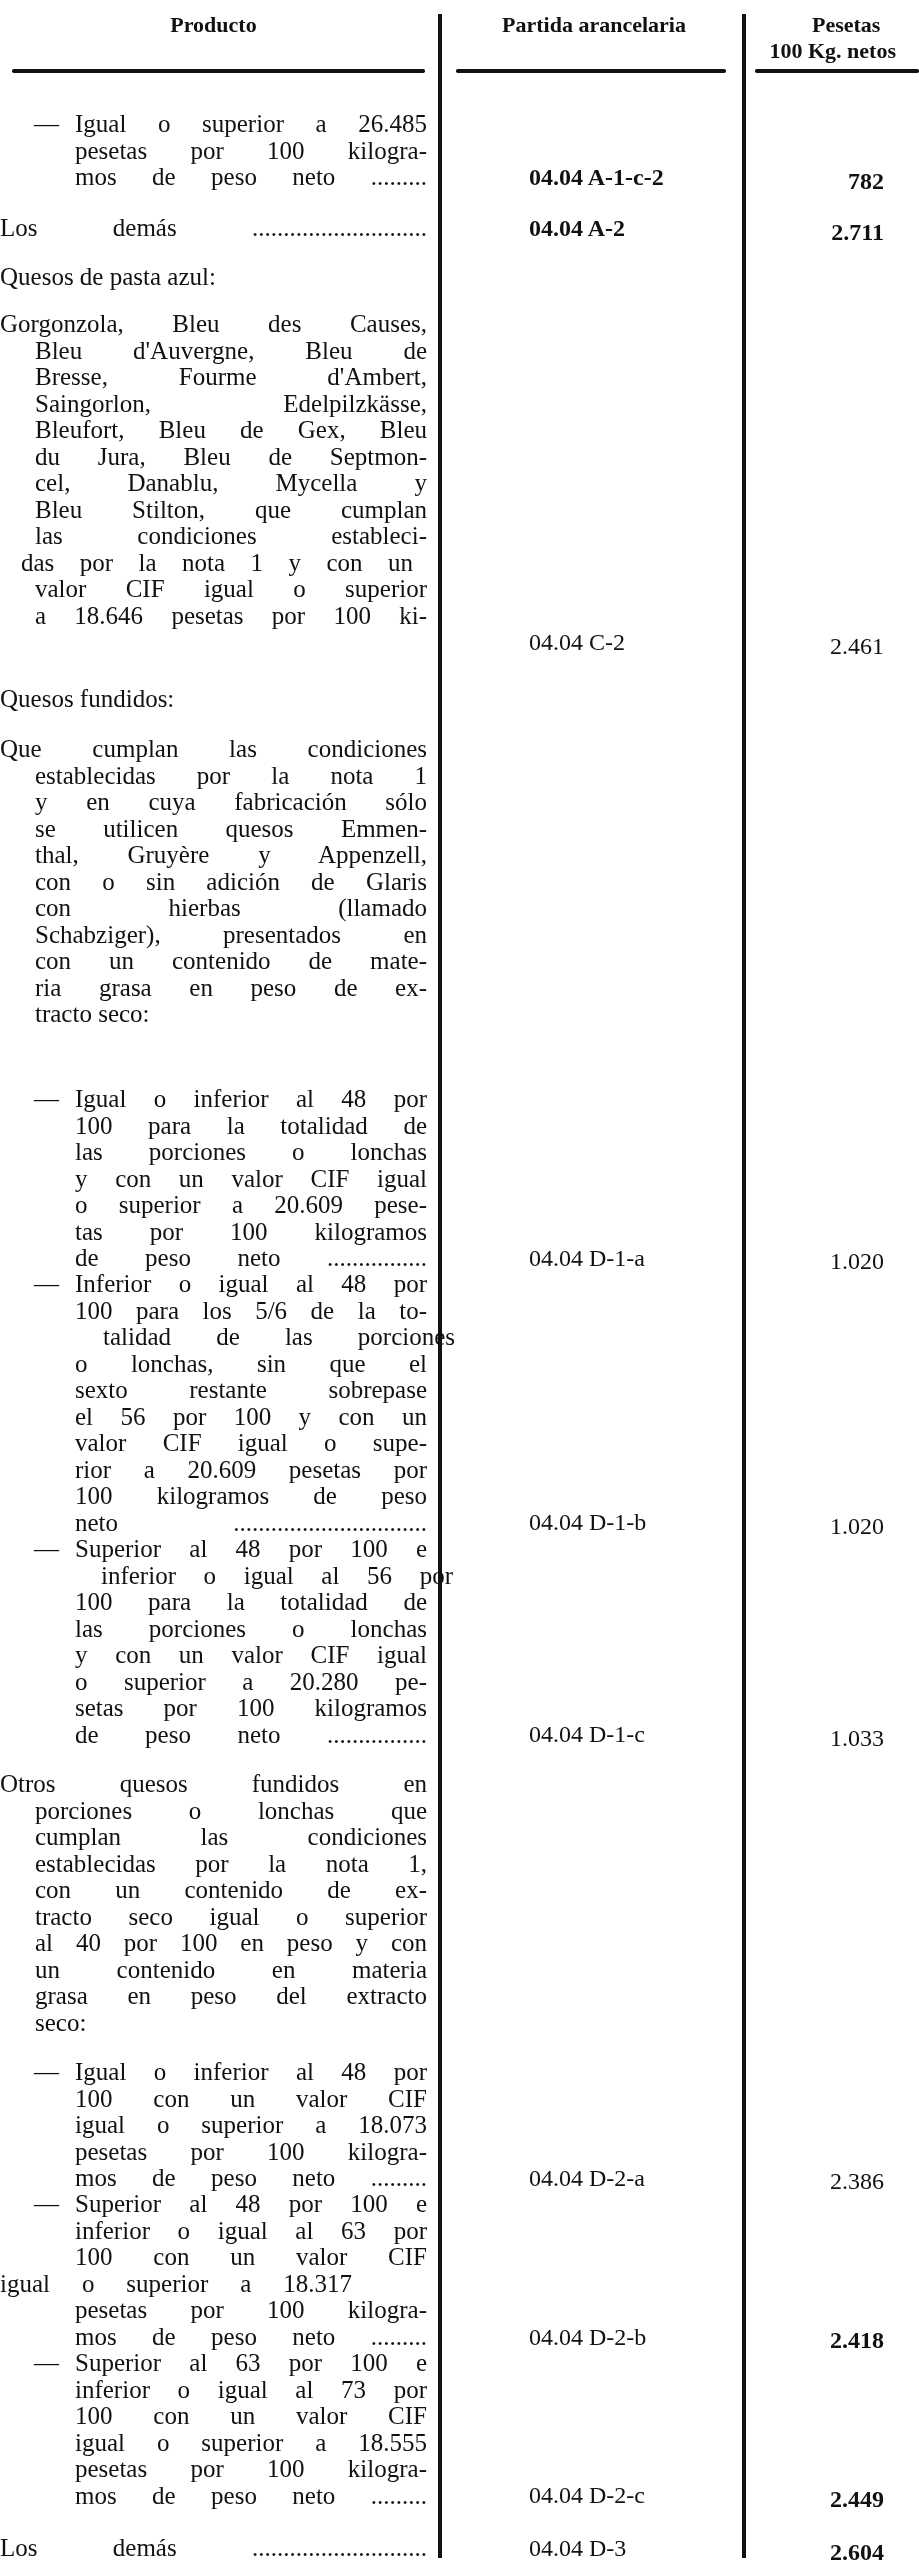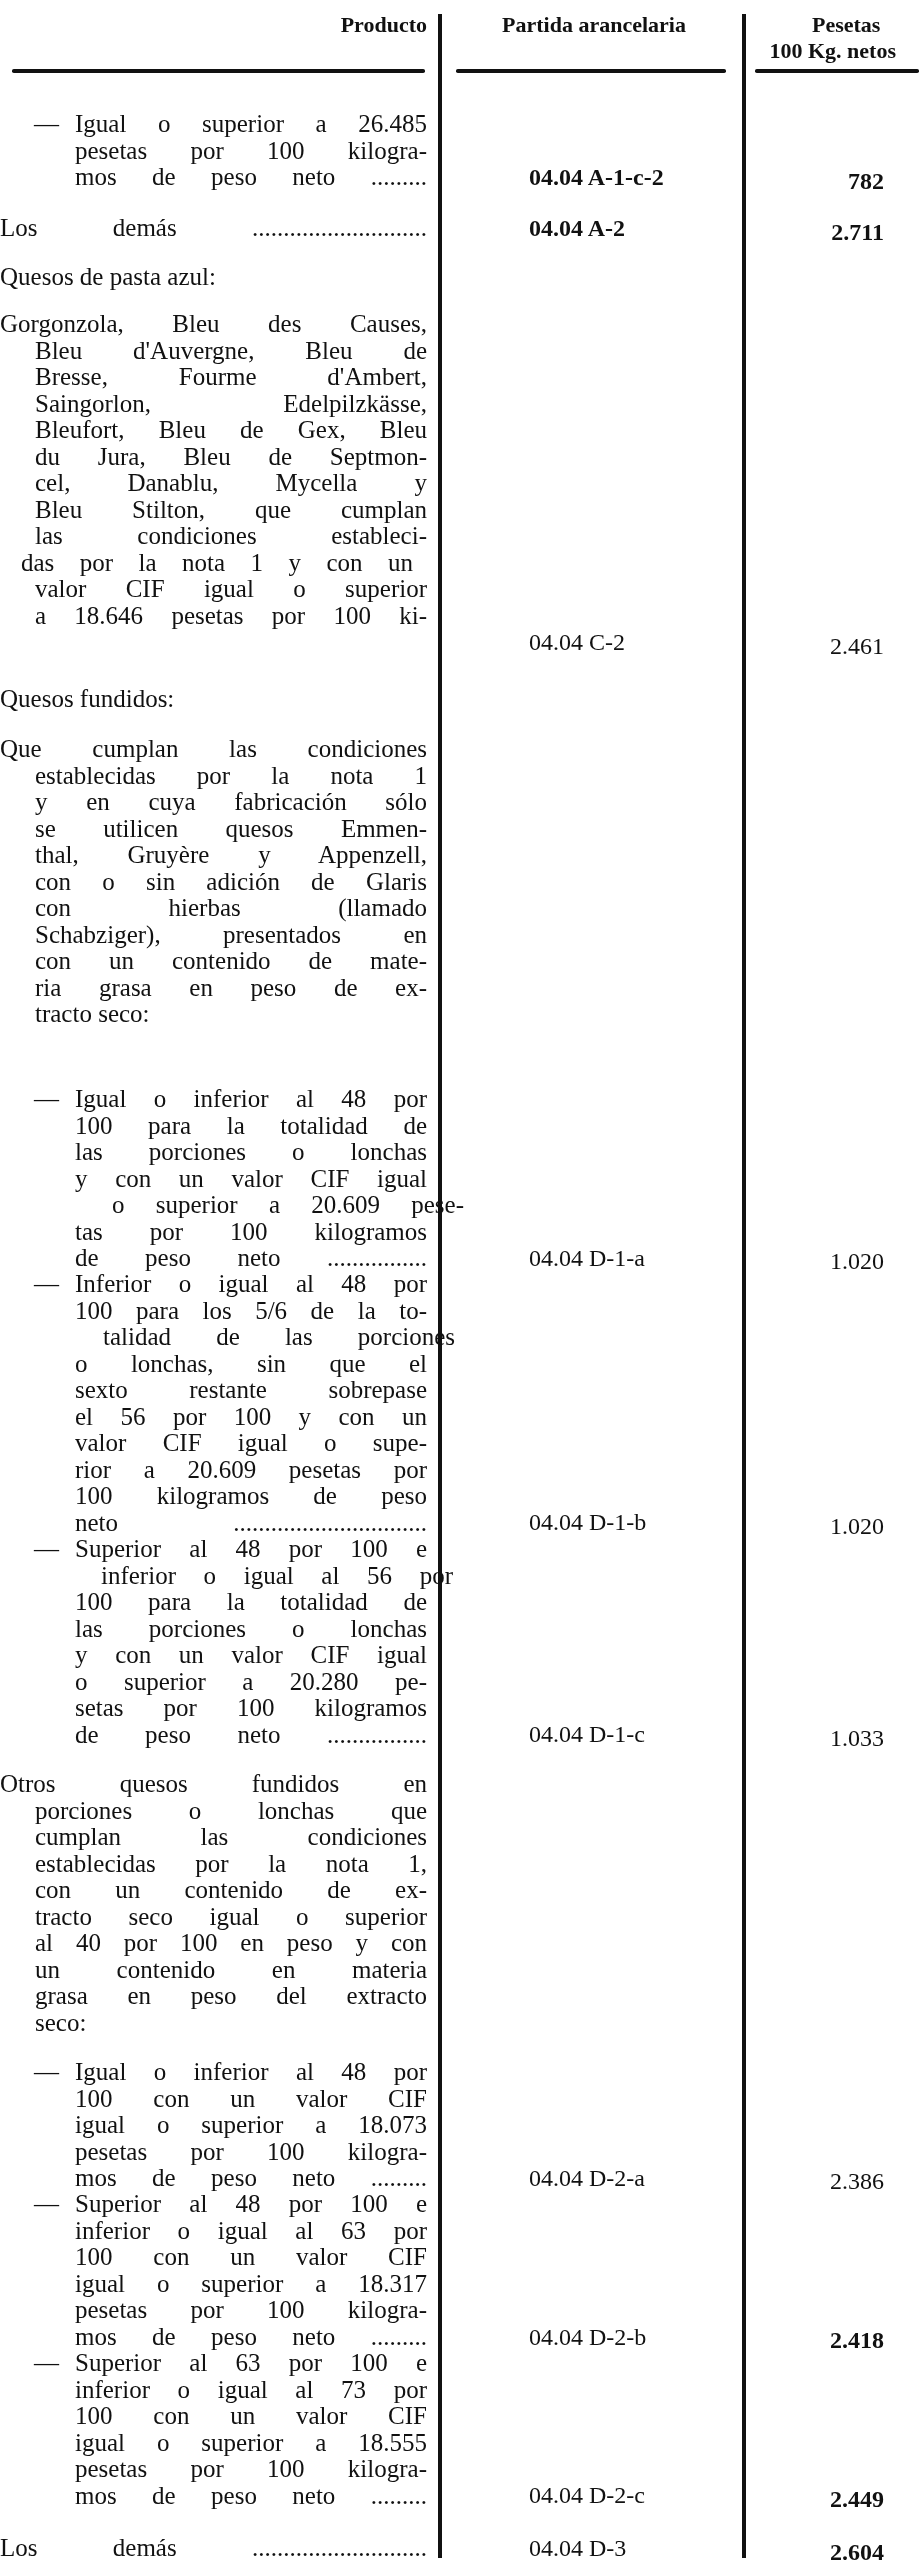"Producto" div.hdr { text-align: right -> none }
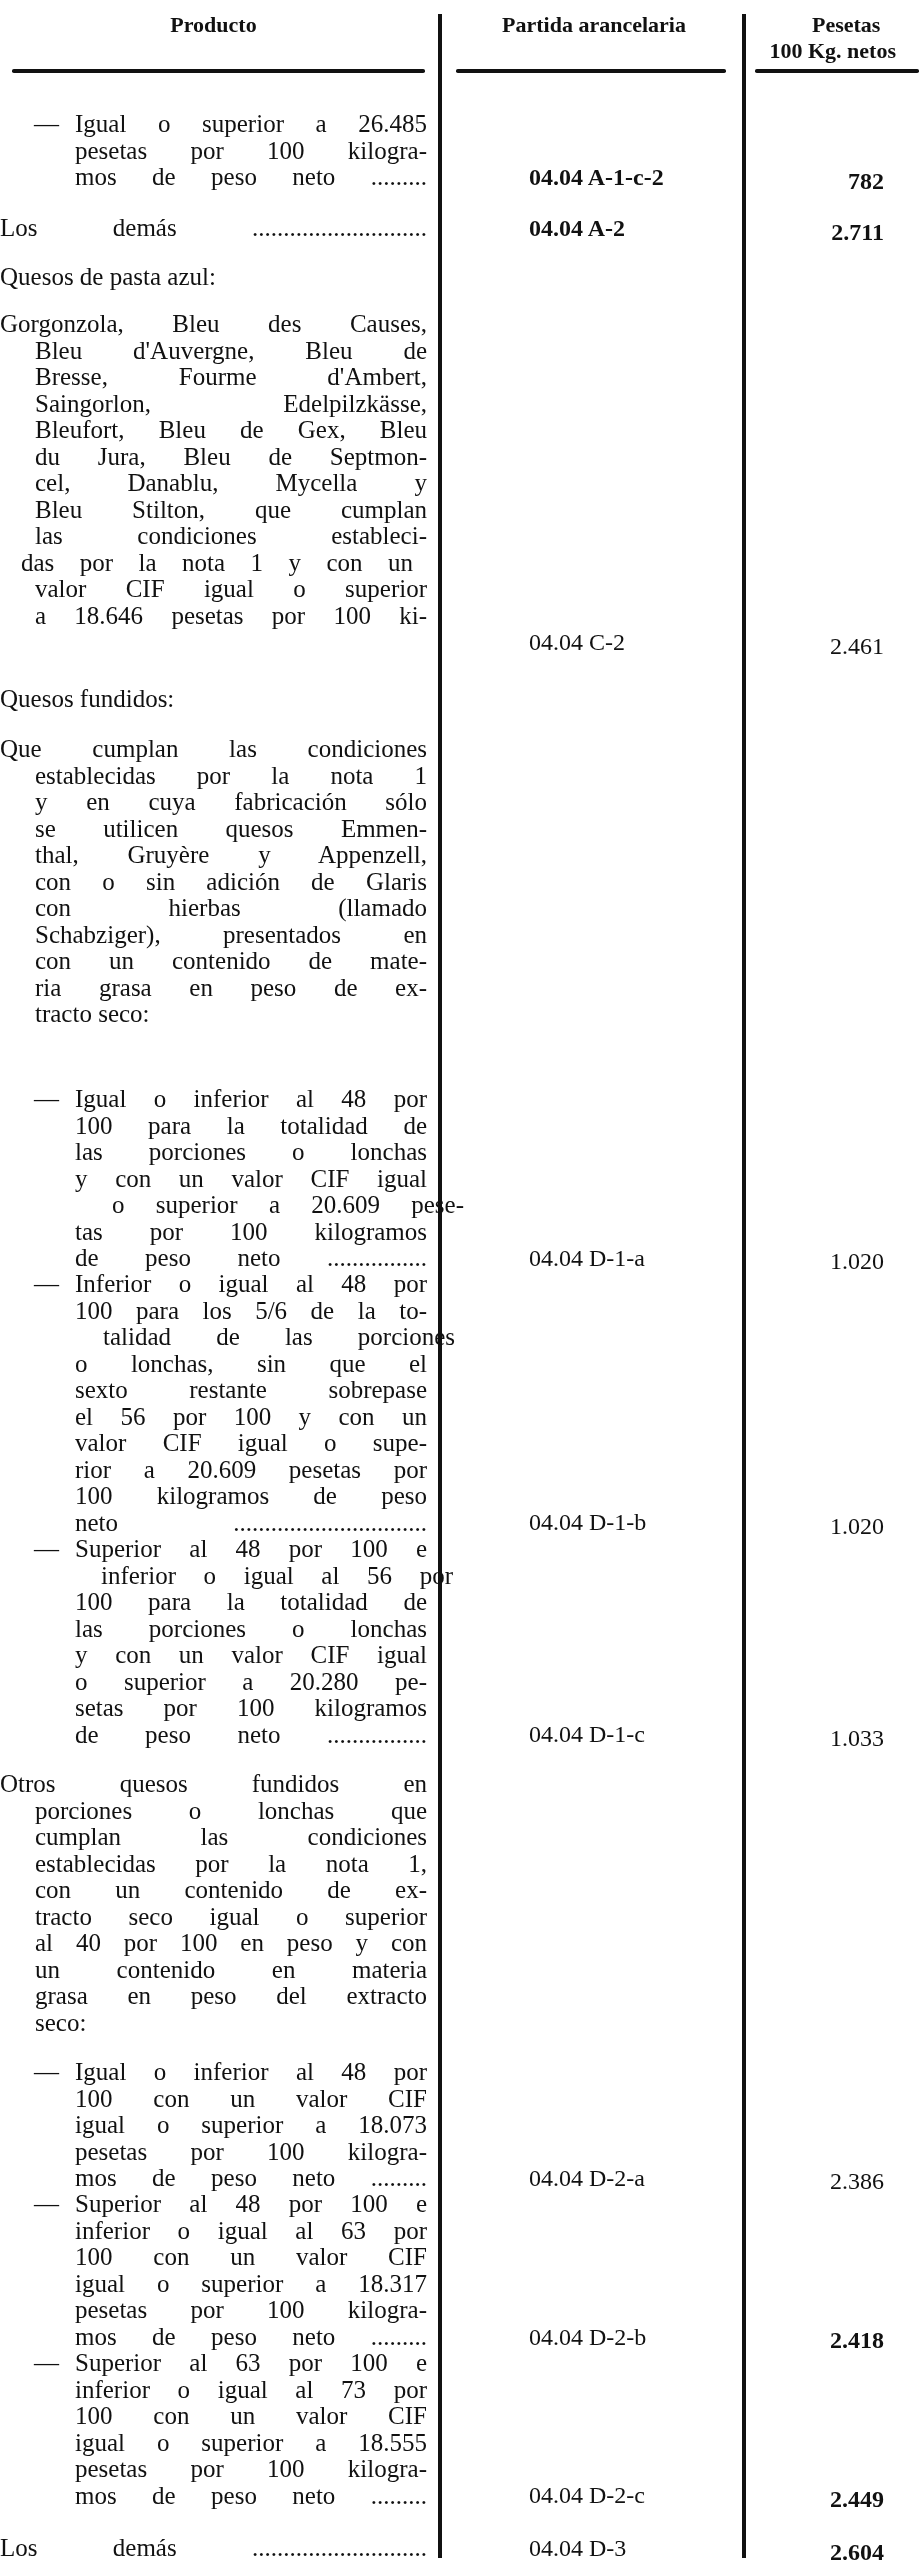"o superior a 20.609 pese-" span.ln { margin-left: 112px -> 75px }
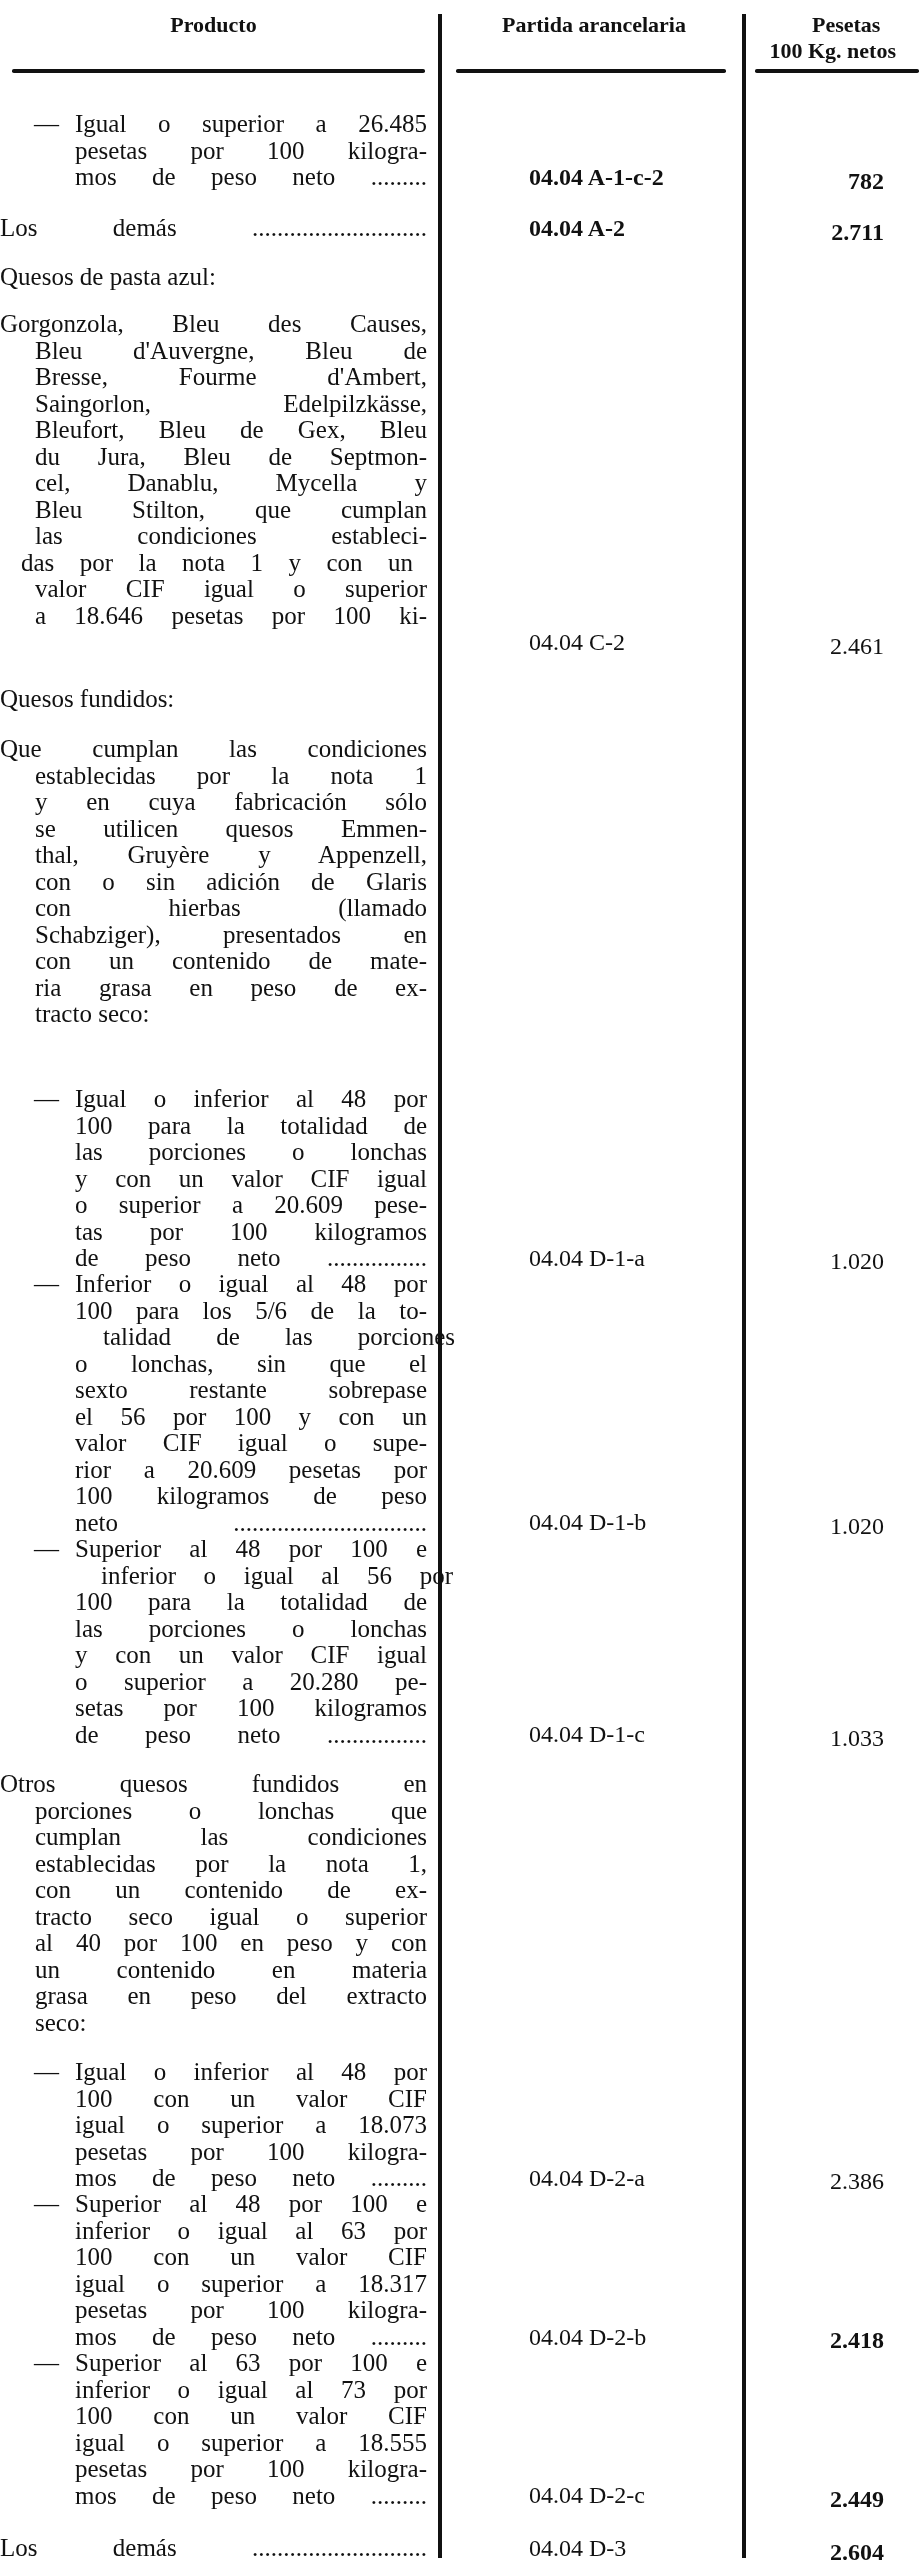"igual o superior a 18.317" span.ln { margin-left: 75px -> none }
